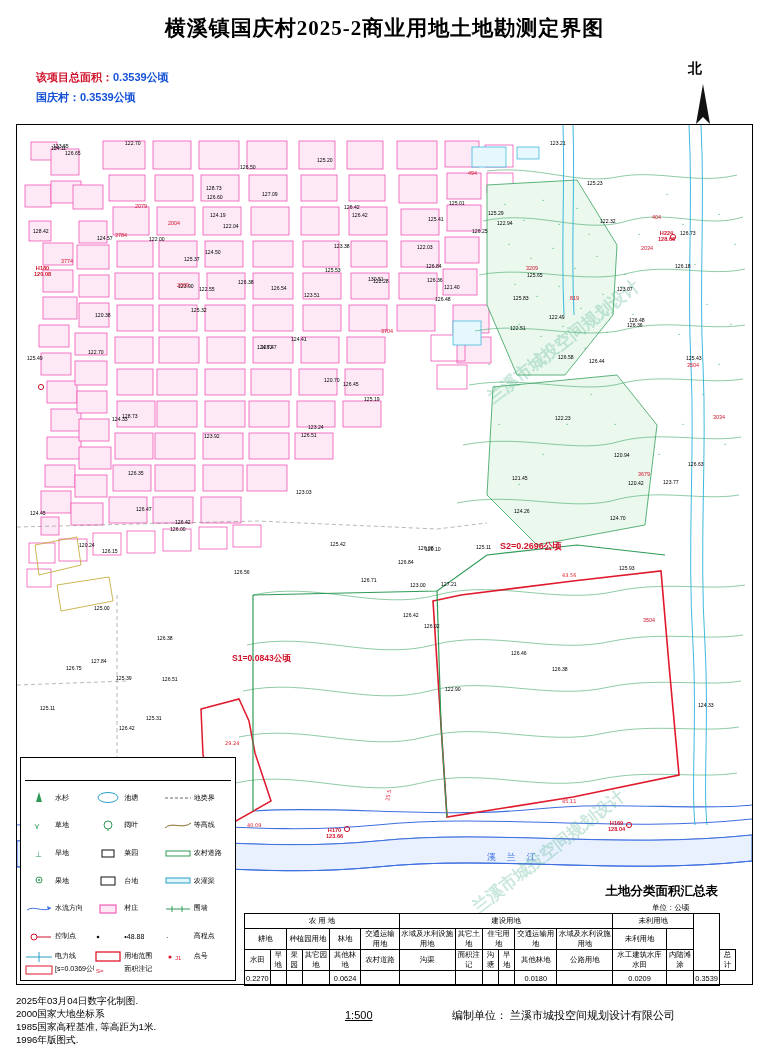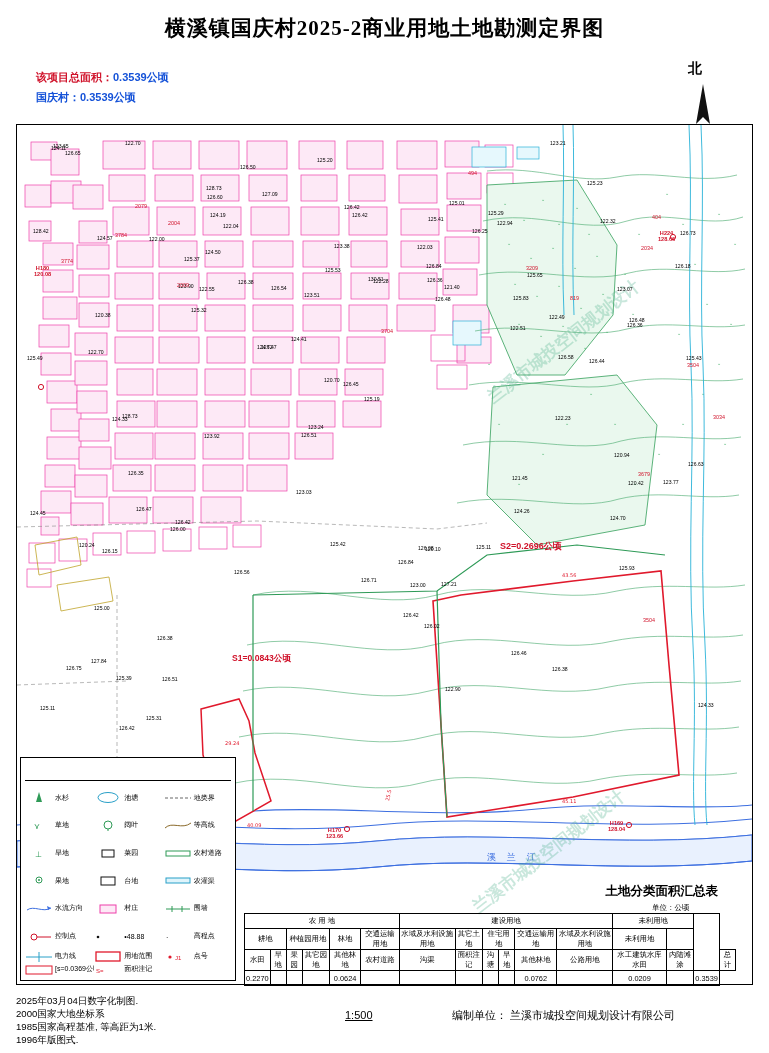"0.0762" td { text: 0.0762 -> 0.0180 }
